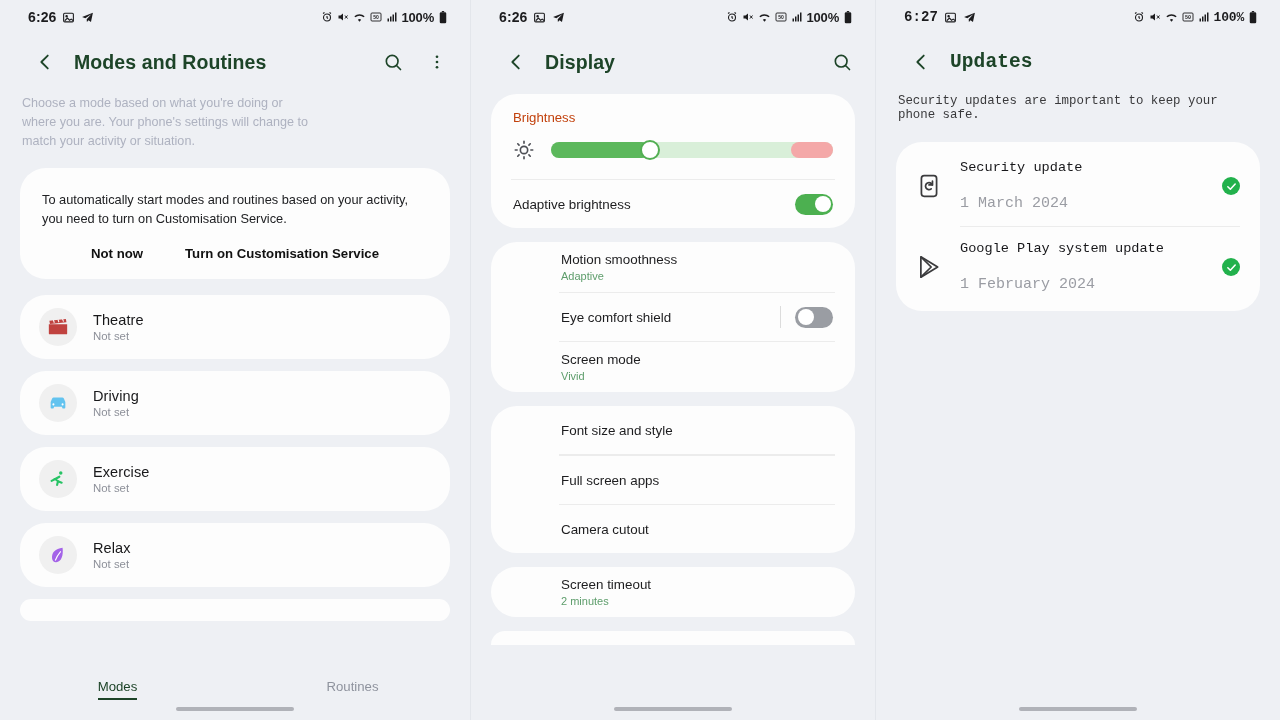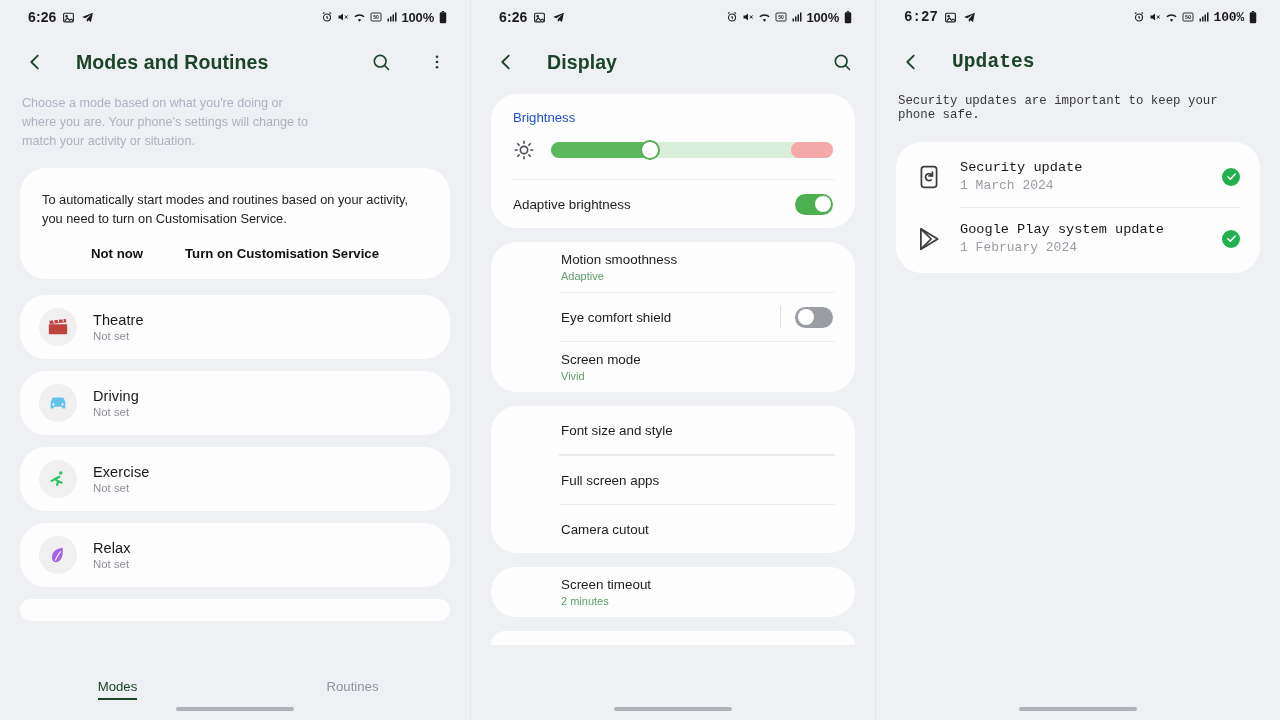"Modes and Routines" .appbar { gap: 26px -> 14px; padding: 0 18px 0 20px -> 0 18px 0 30px }
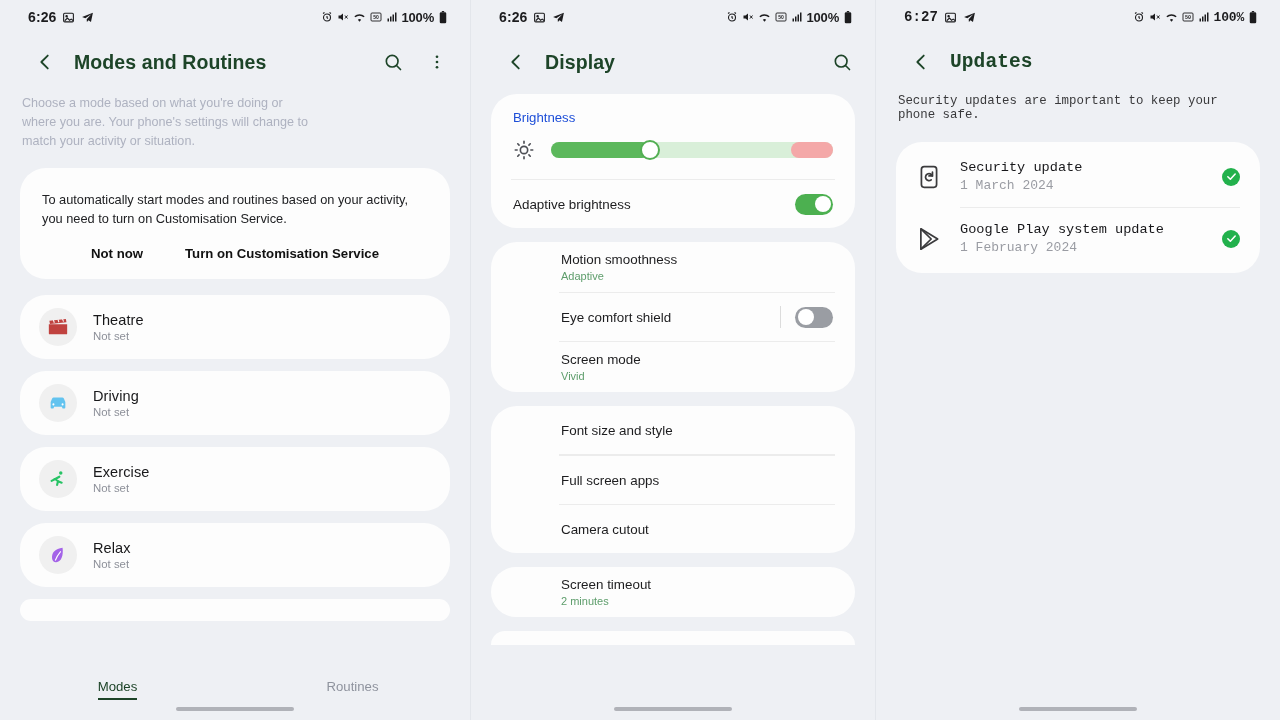"Brightness" .bright-label { color: #1d4ed8 -> #c2410c }
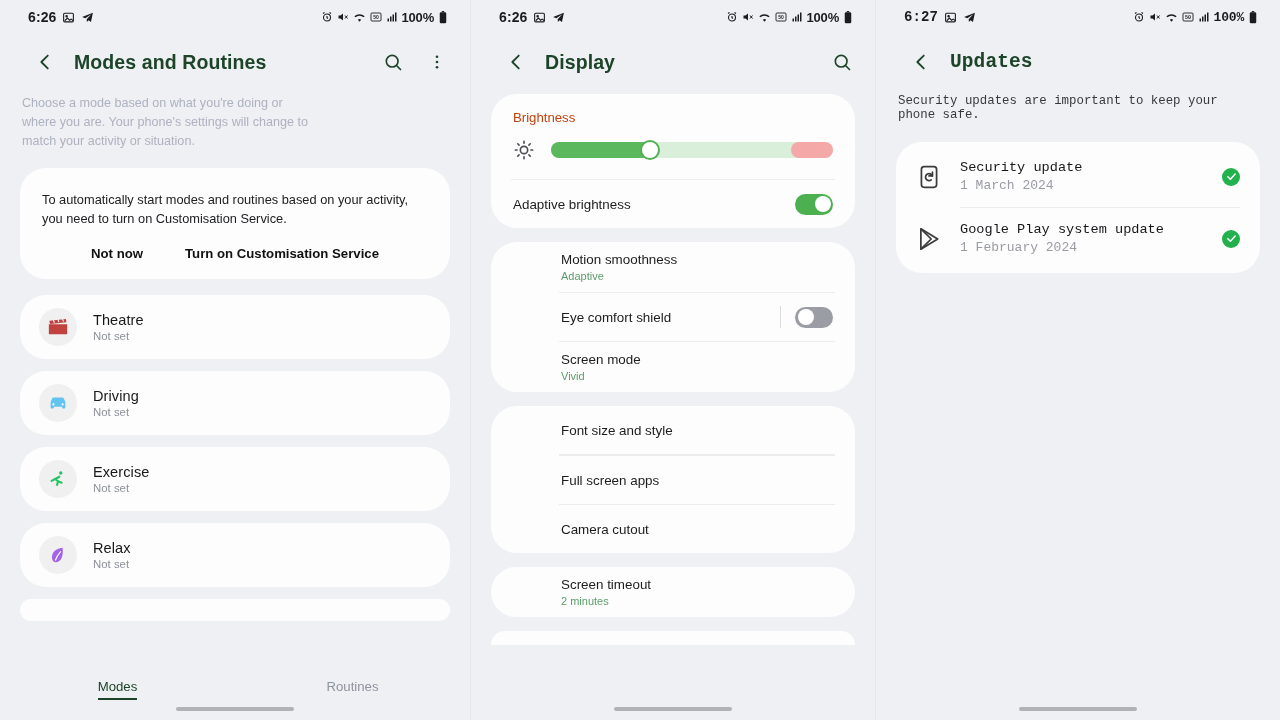"1 March 2024" .upd-date { font-size: 13px -> 15px; margin-top: 3px -> 20px }
